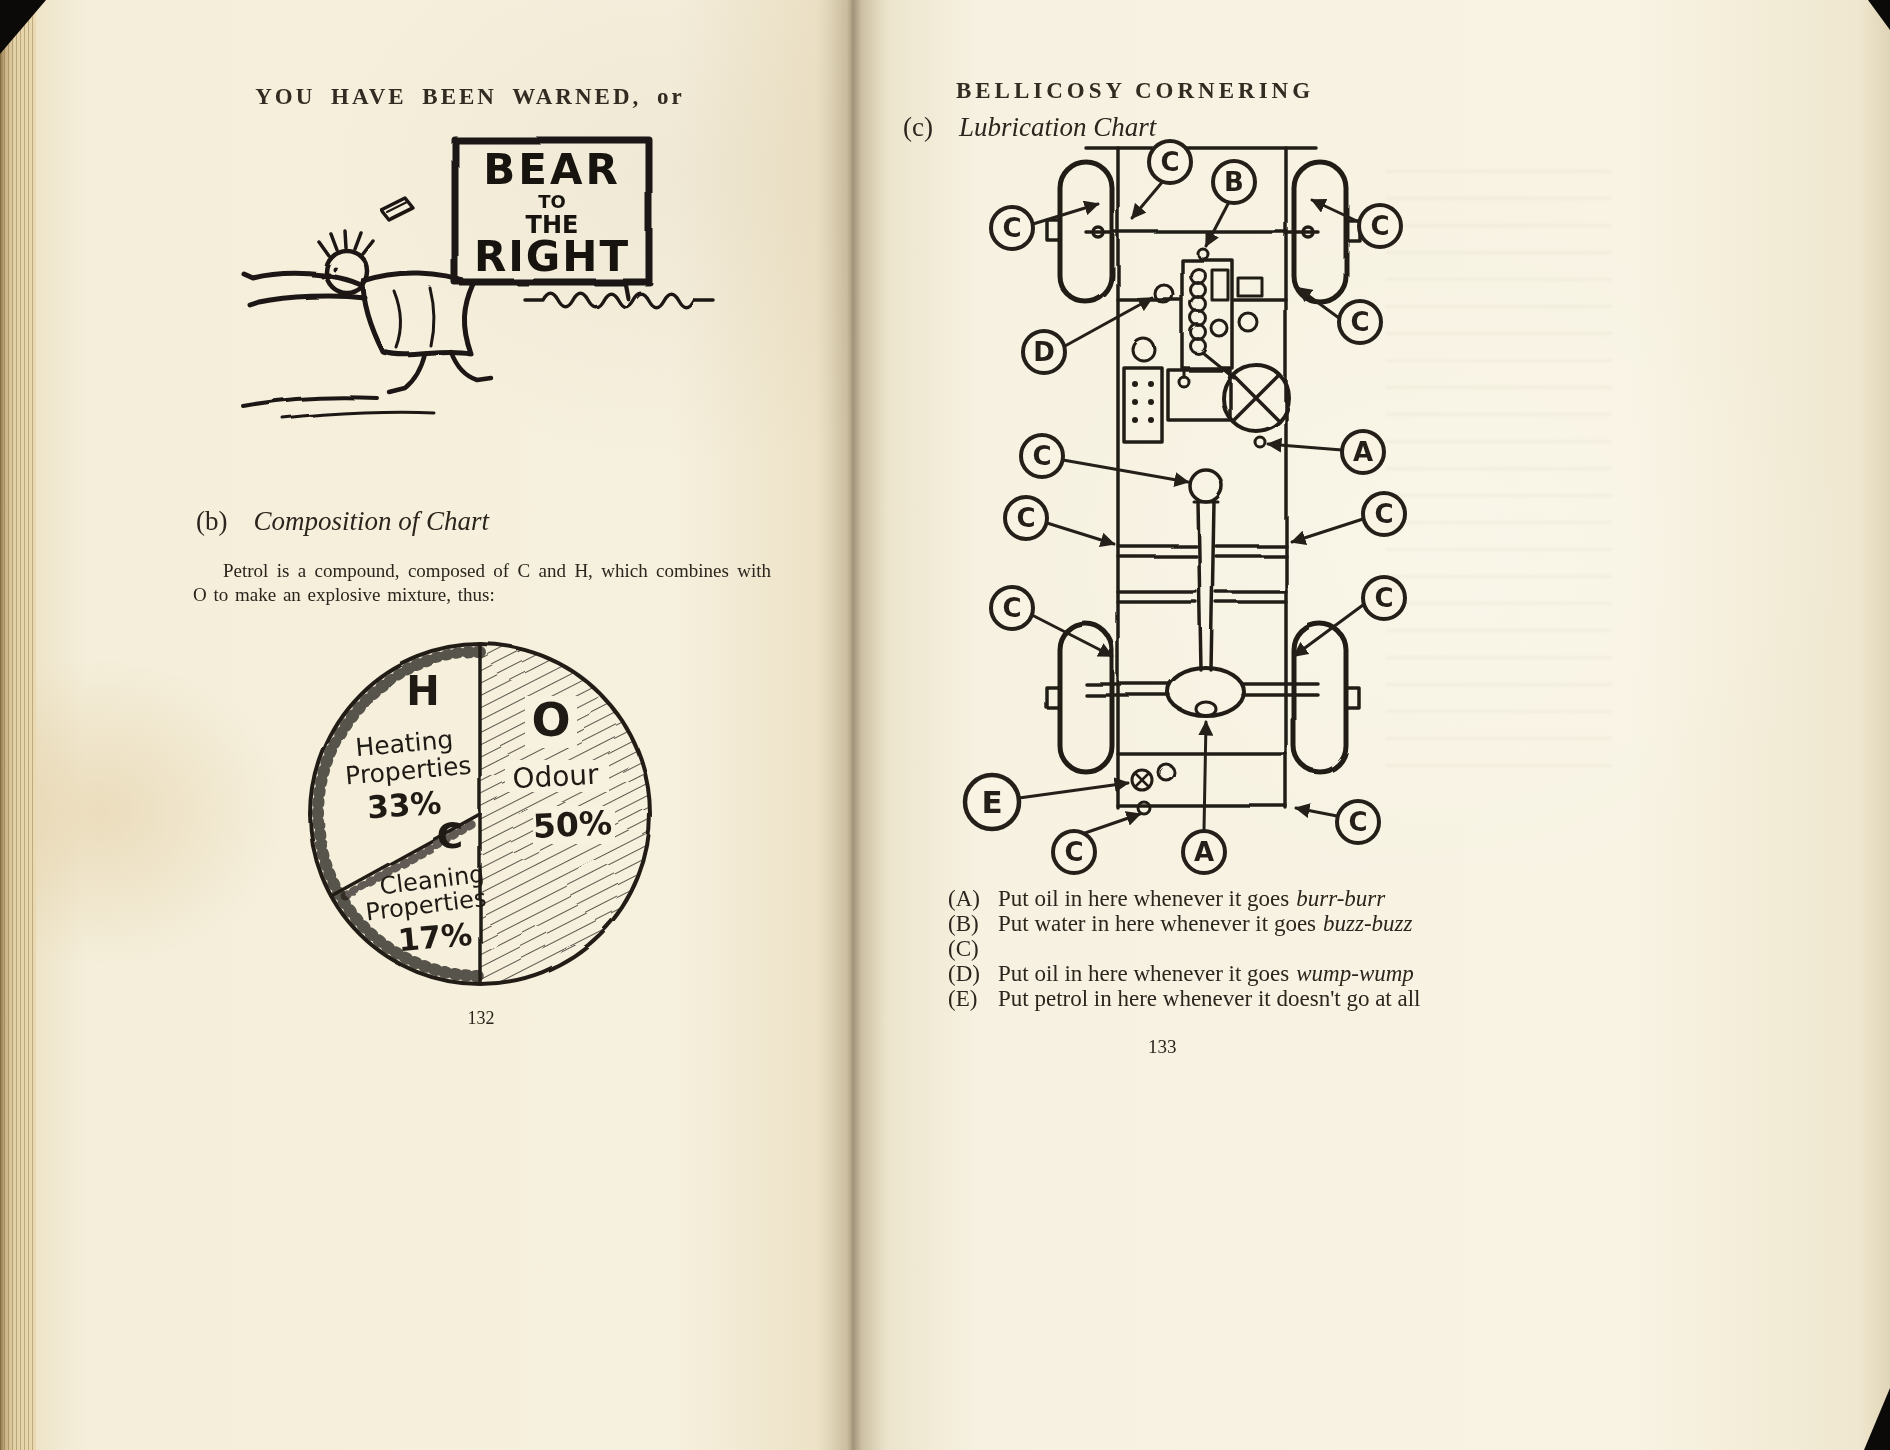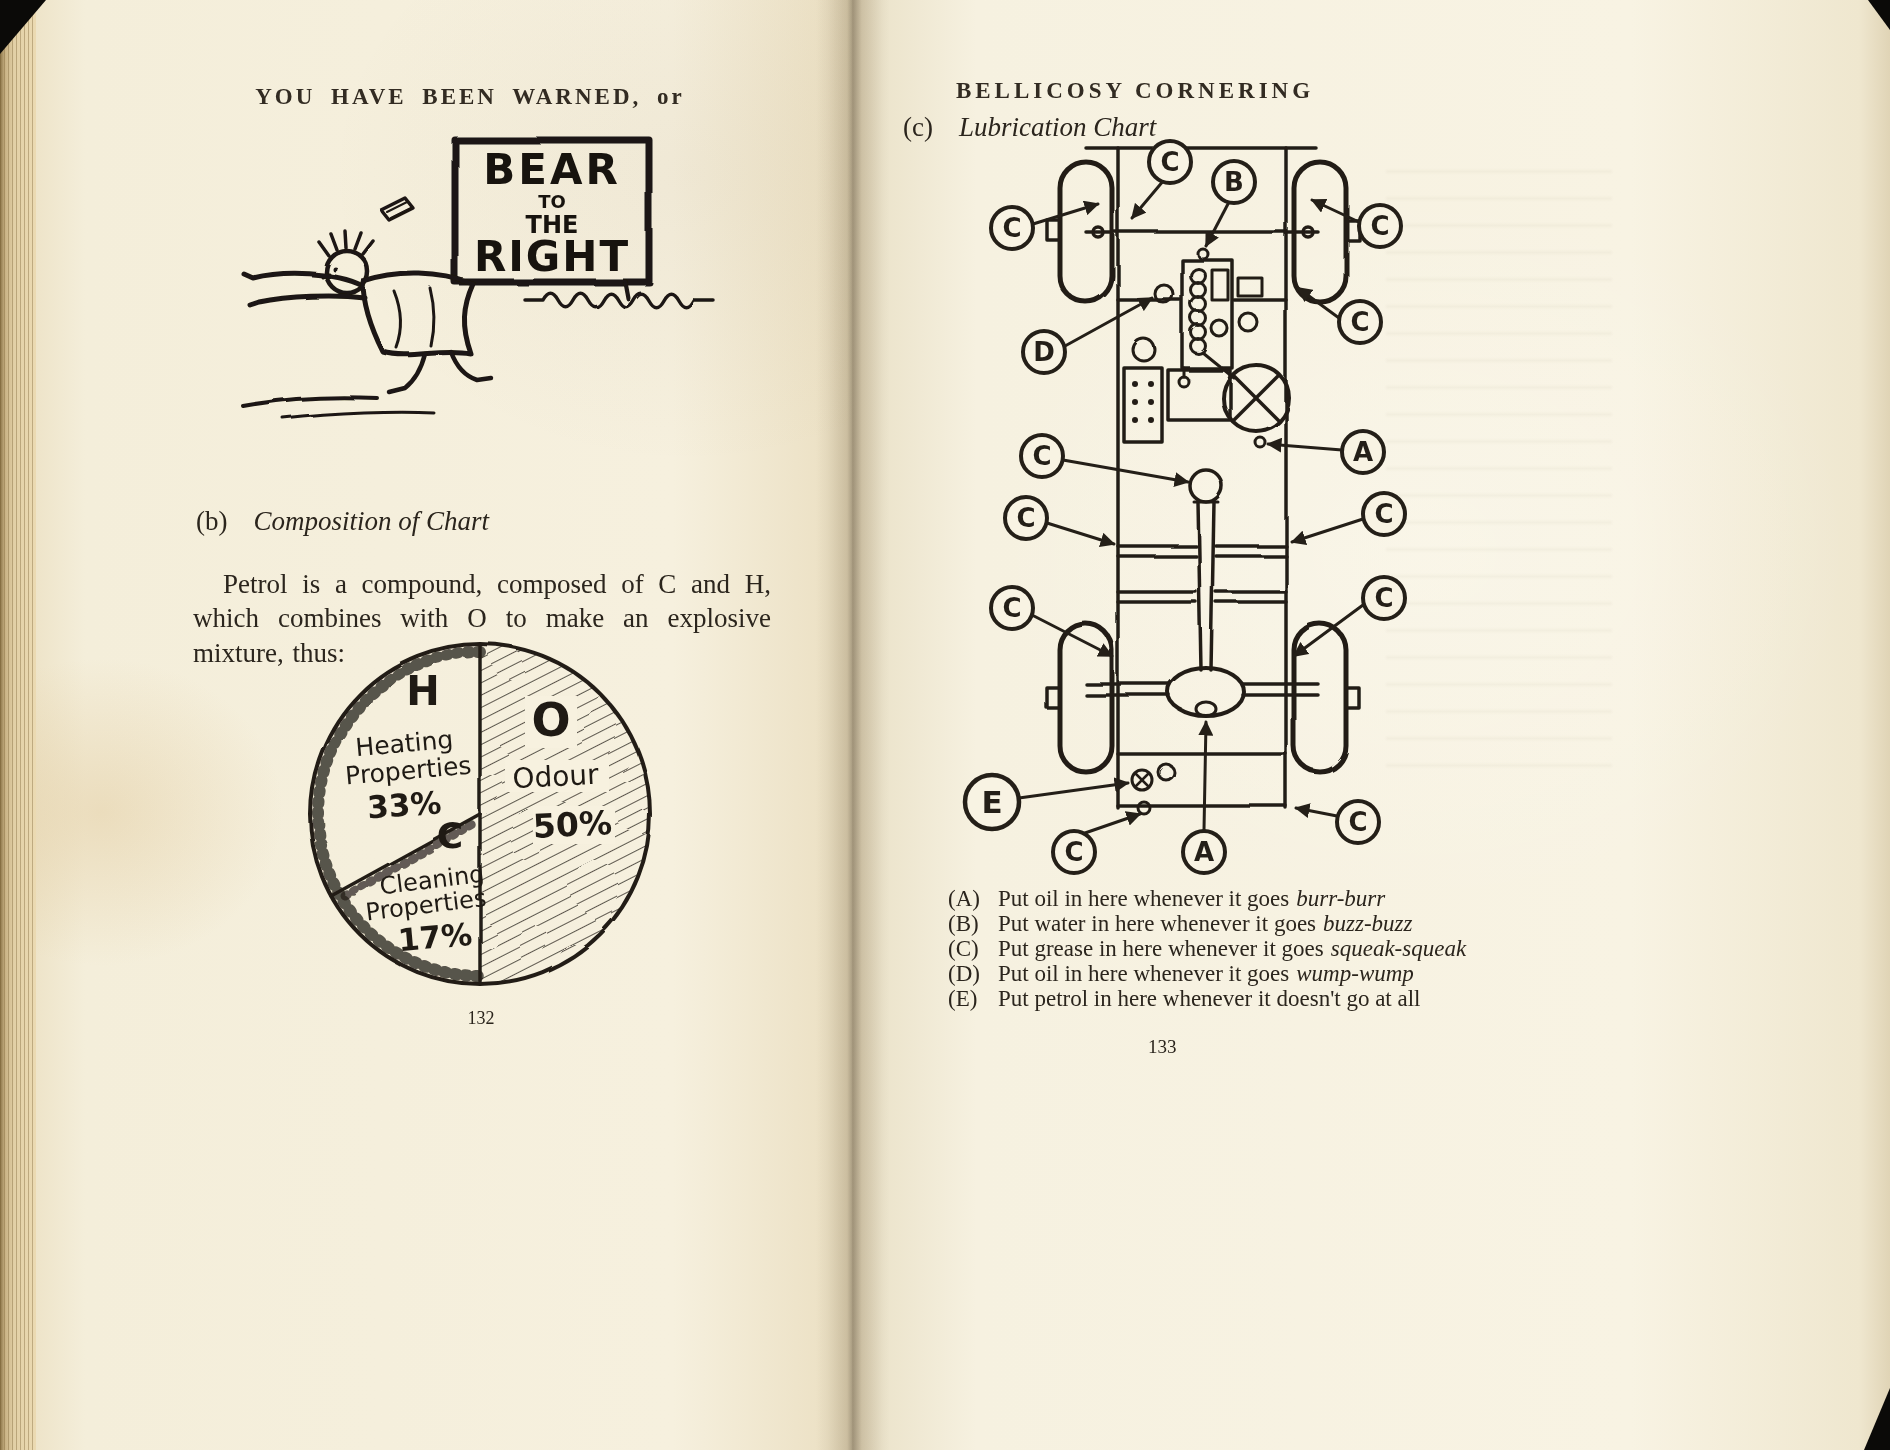"Petrol is a compound, composed" .lp-para { font-size: 27px -> 19px }
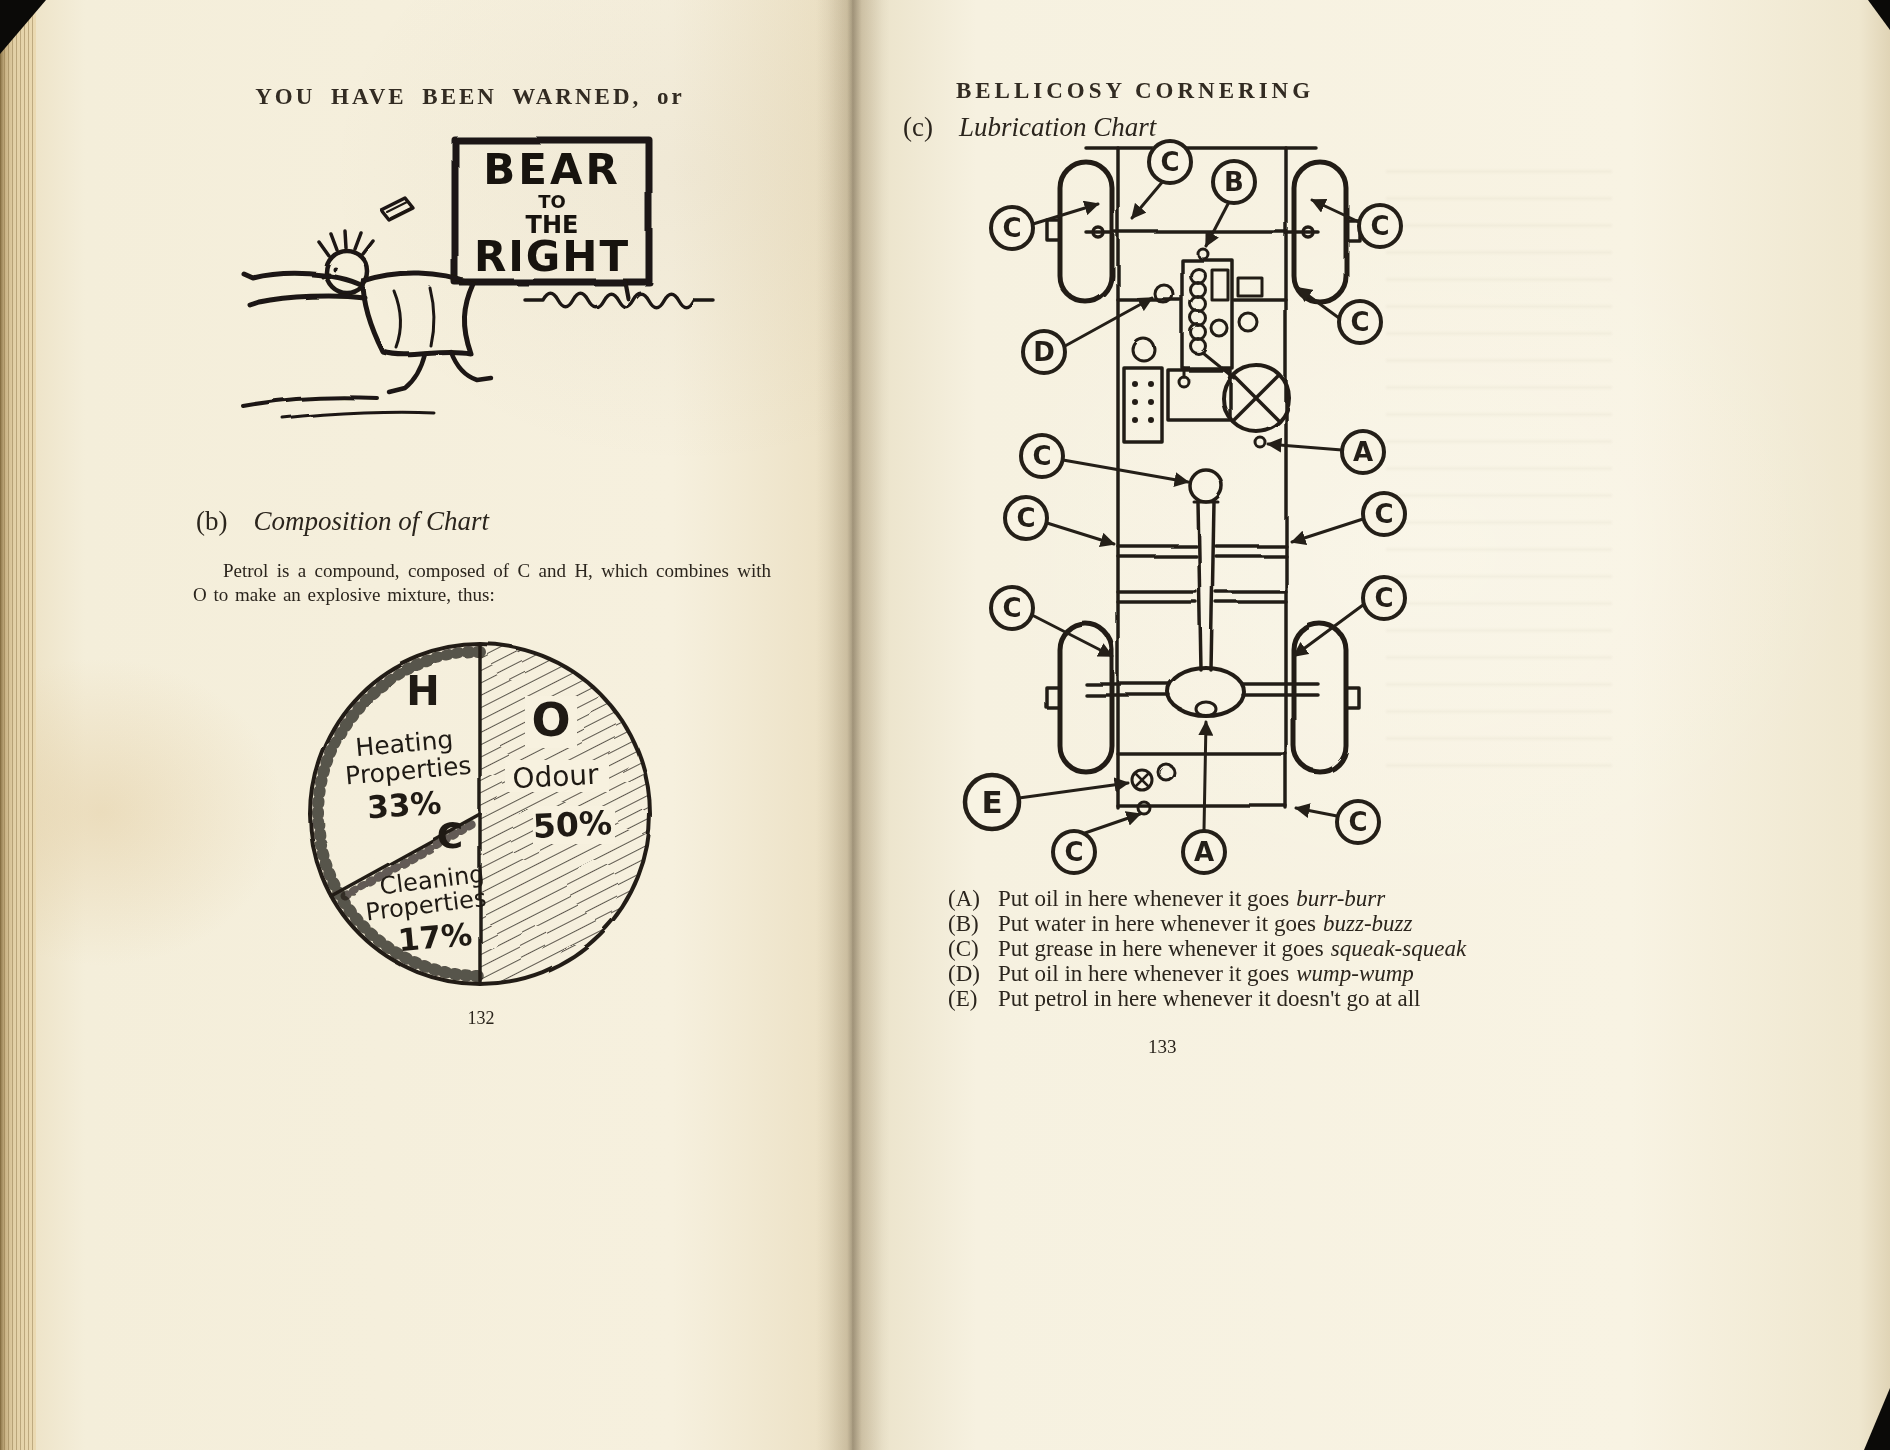"Put grease in here whenever" span.ltext { html: <span><span>Put grease in here whenever it goes</span><em>squeak-squeak</em></span> -> none }
